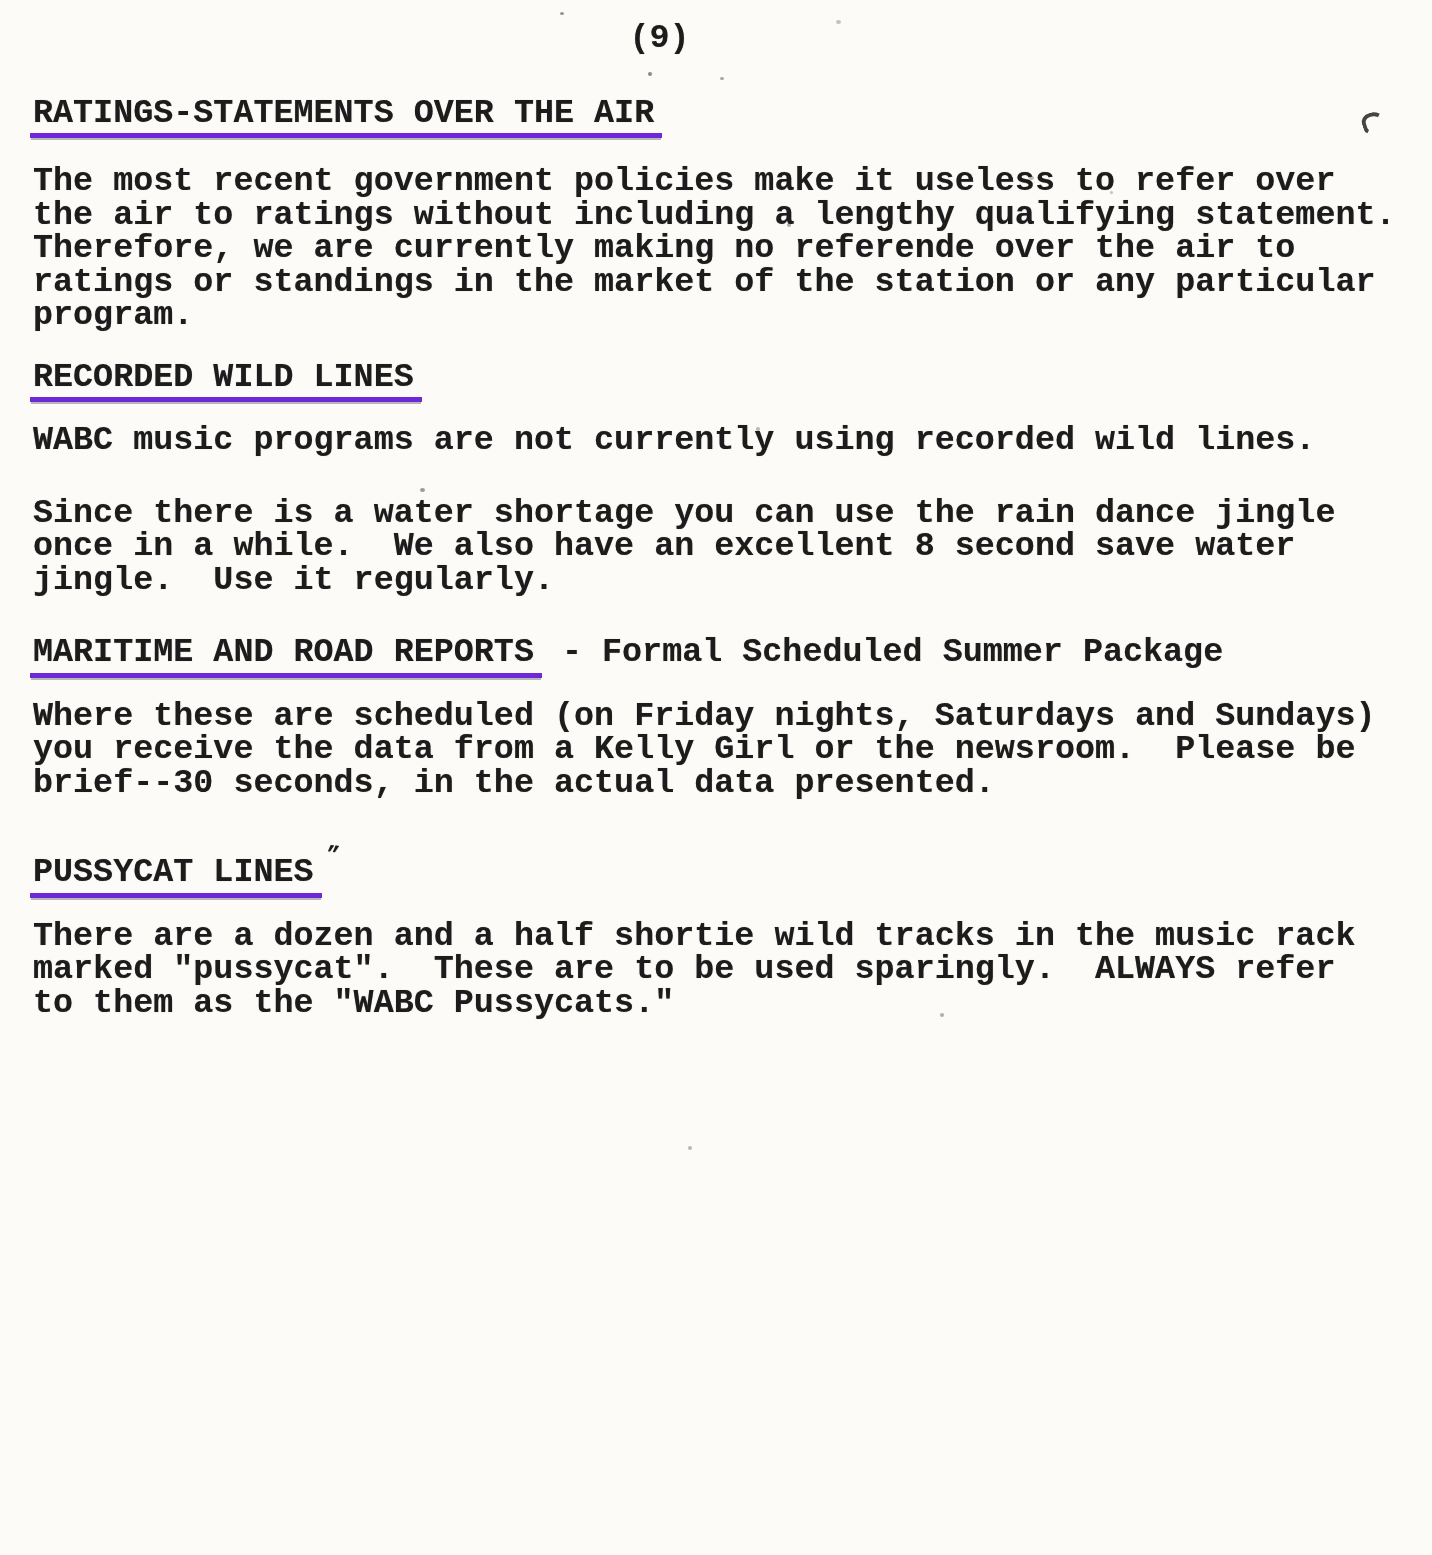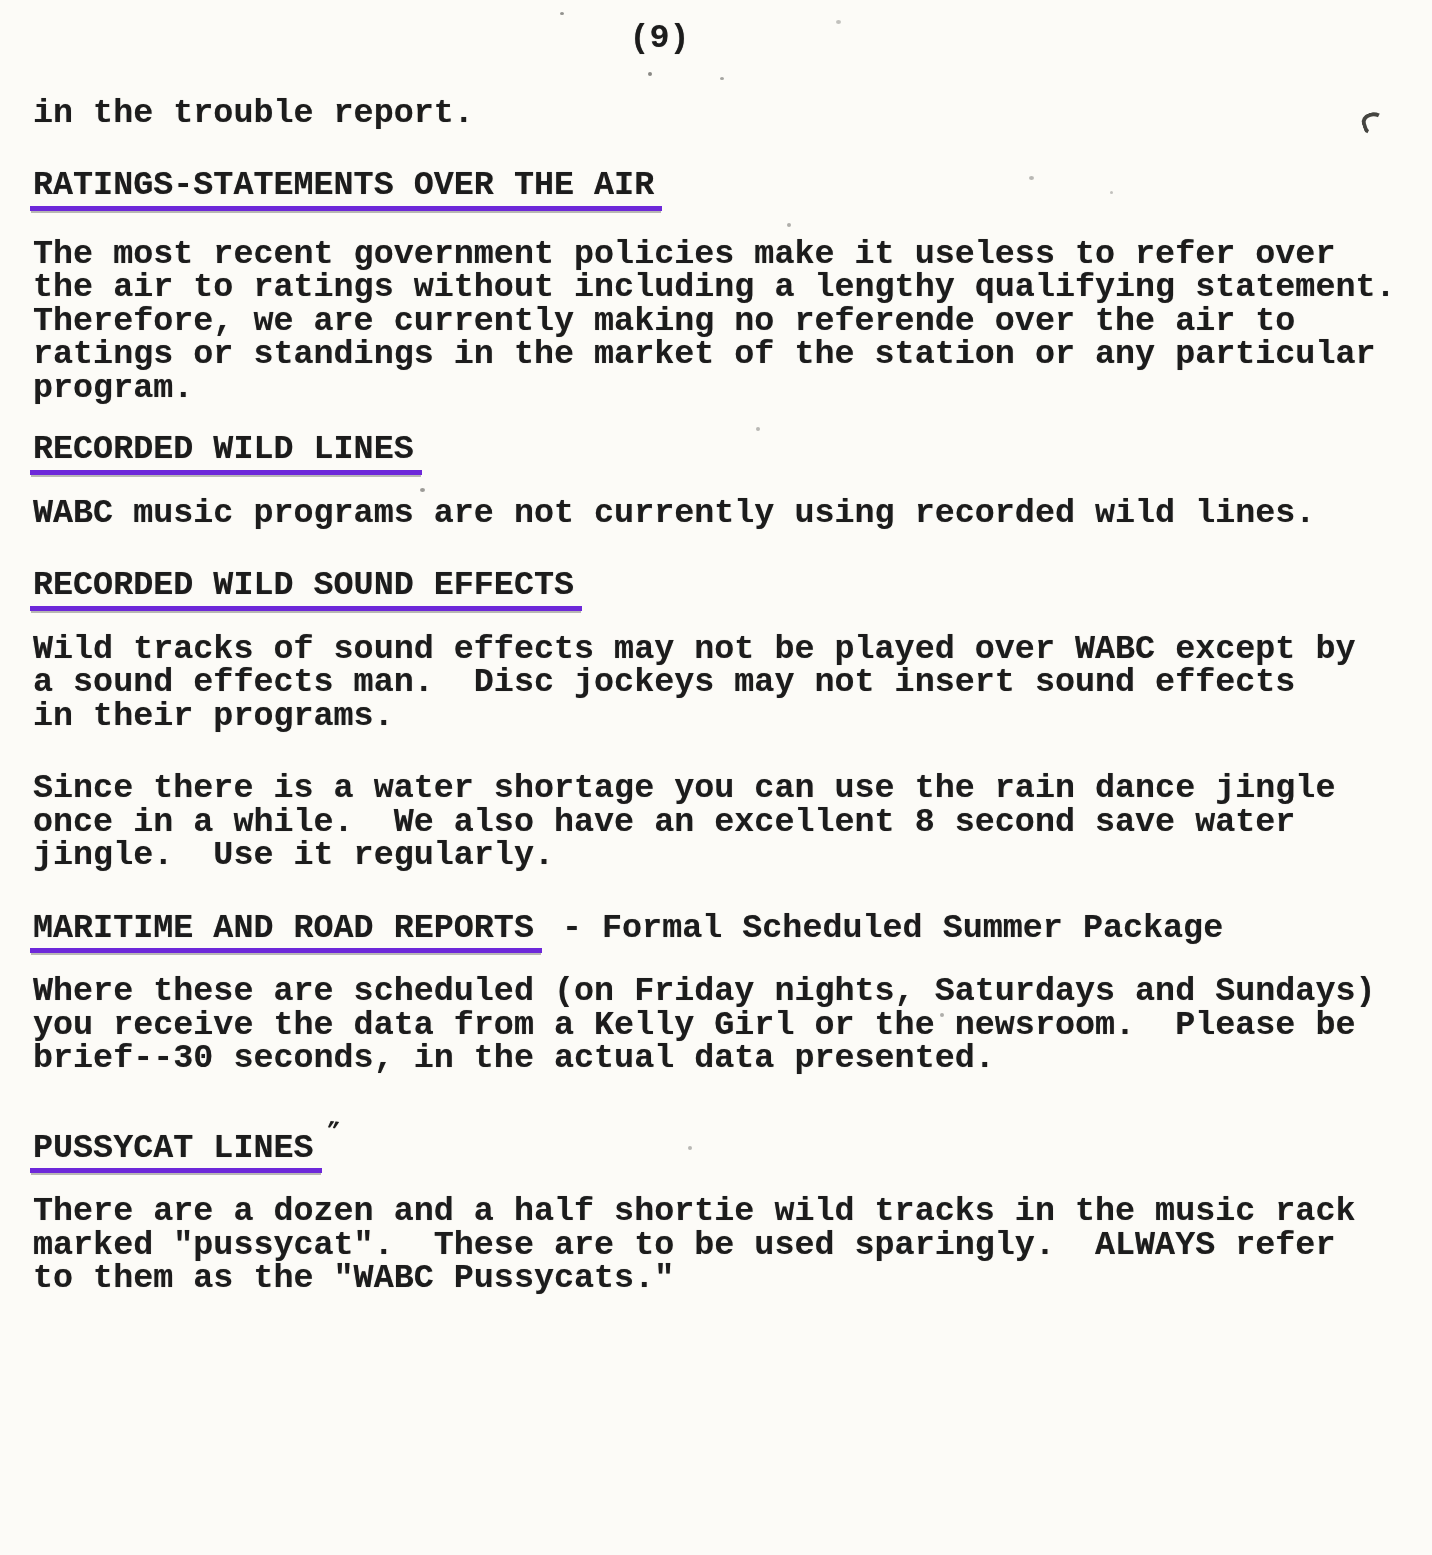"in the trouble report." div.intro { html: <div>in the trouble report.</div> -> none }
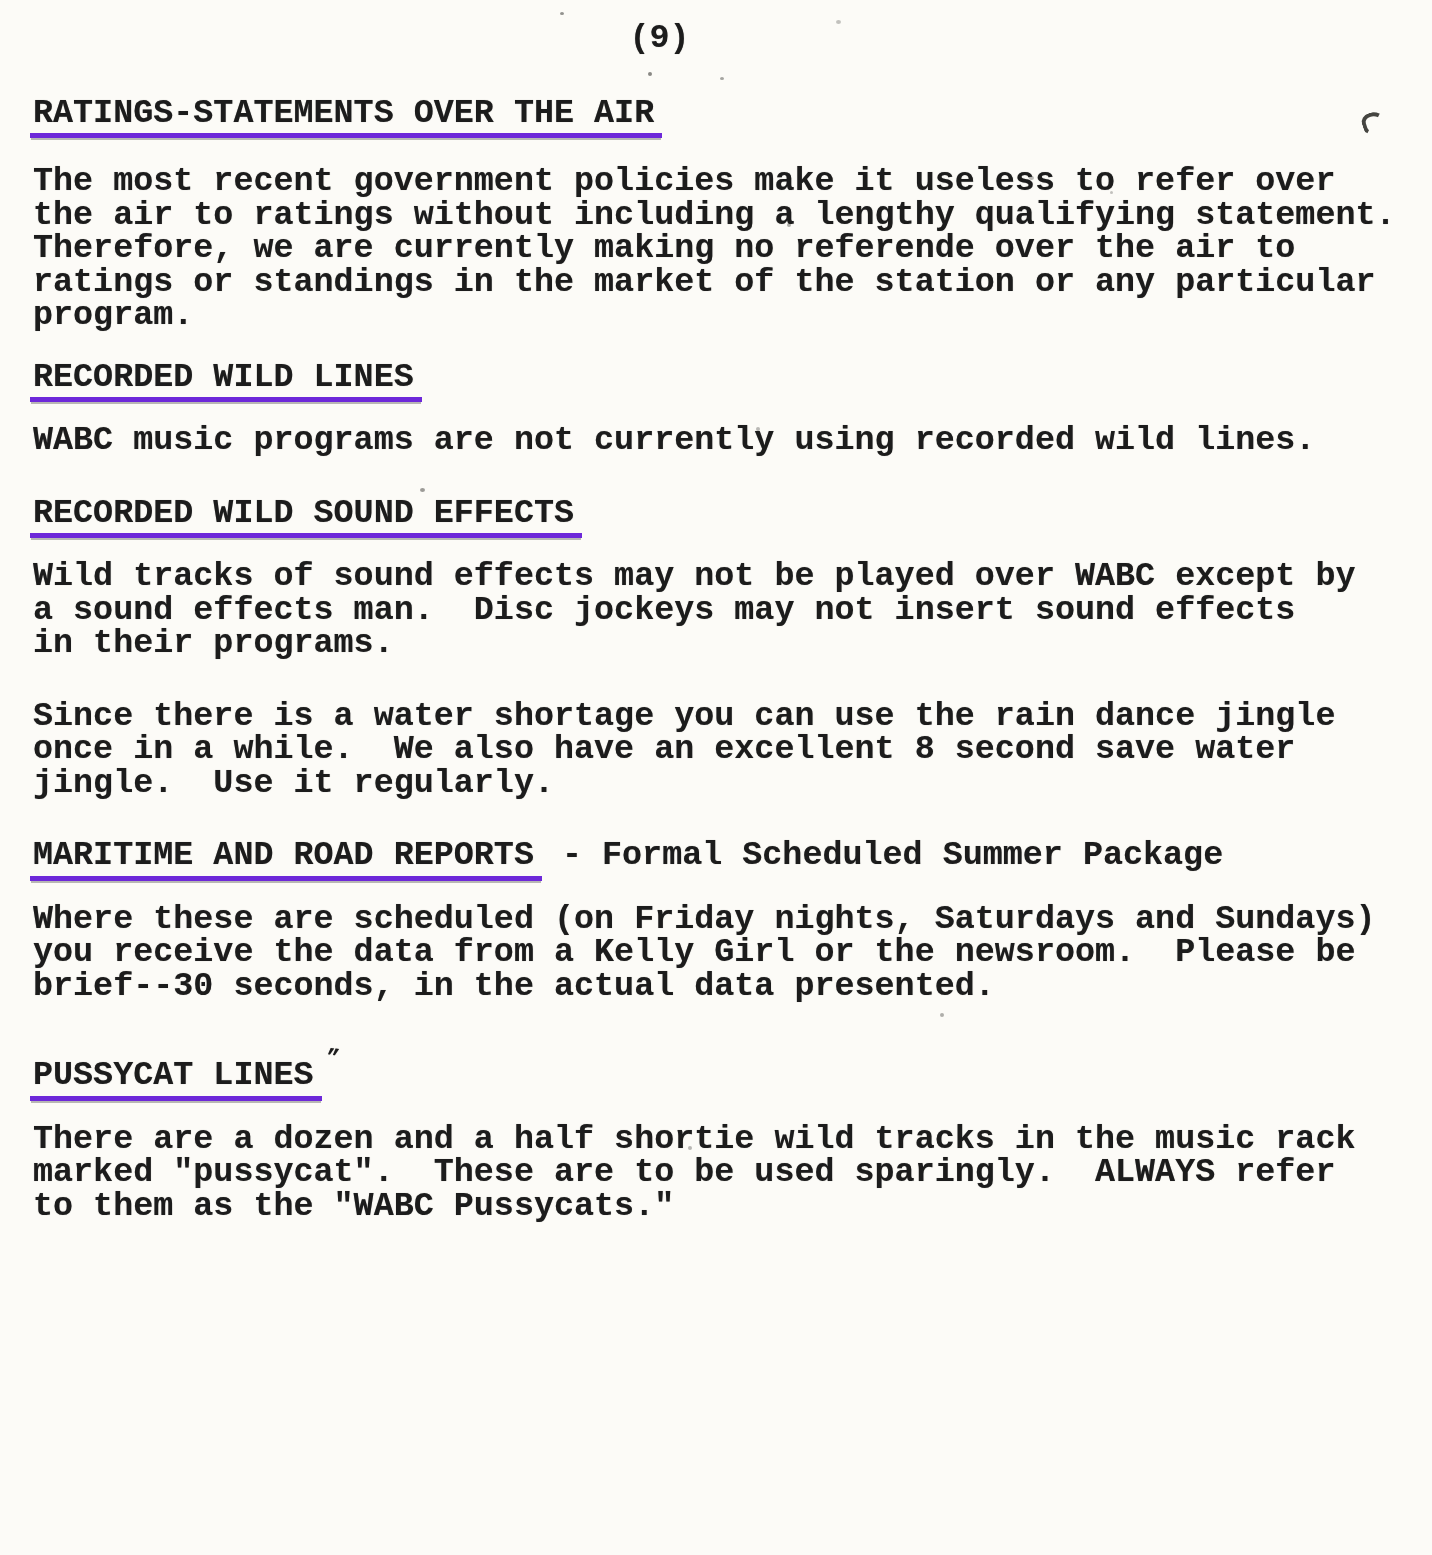"RECORDED WILD SOUND EFFECTS" section.sec { html: <section> <h2><span>RECORDED WILD SOUND EFFECTS</span></h2> <div>Wild tracks of sound effects may not be played over WABC except by a sound effects man. Disc jockeys may not insert sound effects in their programs.</div> </section> -> none }
